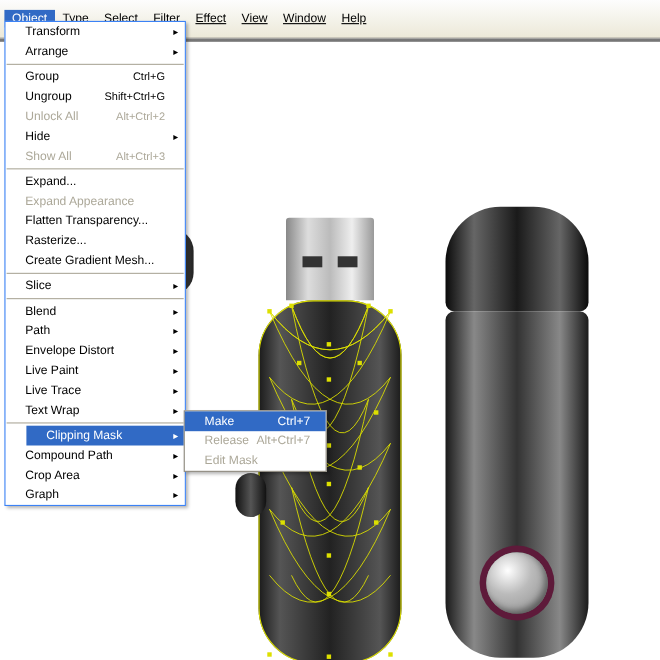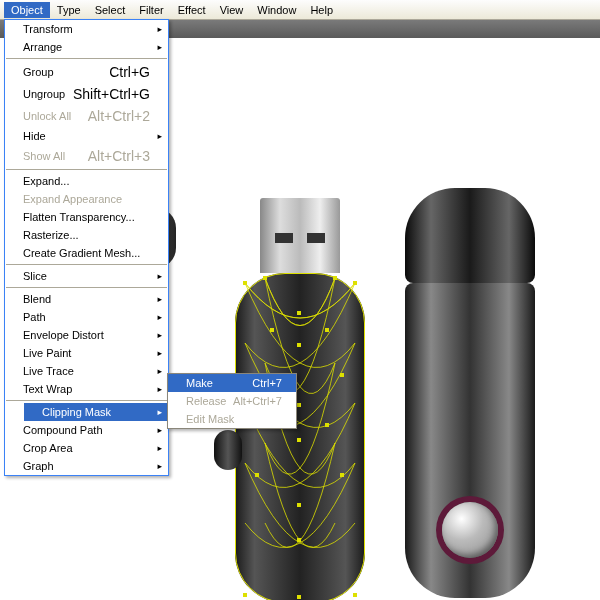"Object" .menubar { height: 20px -> 35px; text-decoration: none -> underline }
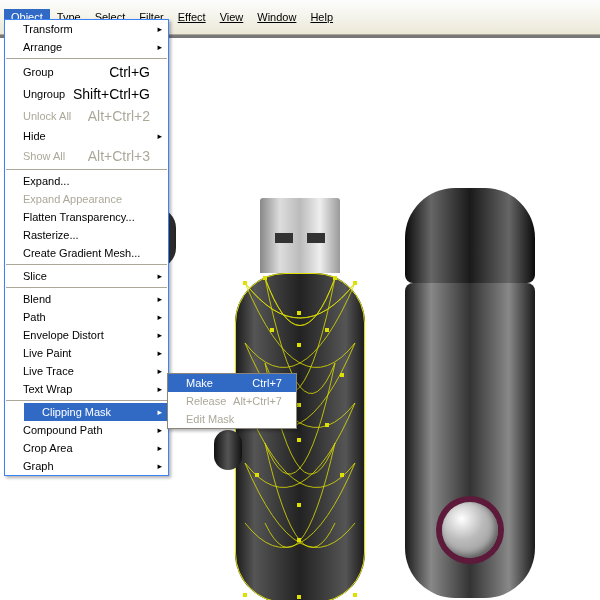"Ctrl+G" .dropdown .shortcut { font-size: 14px -> 10px }
